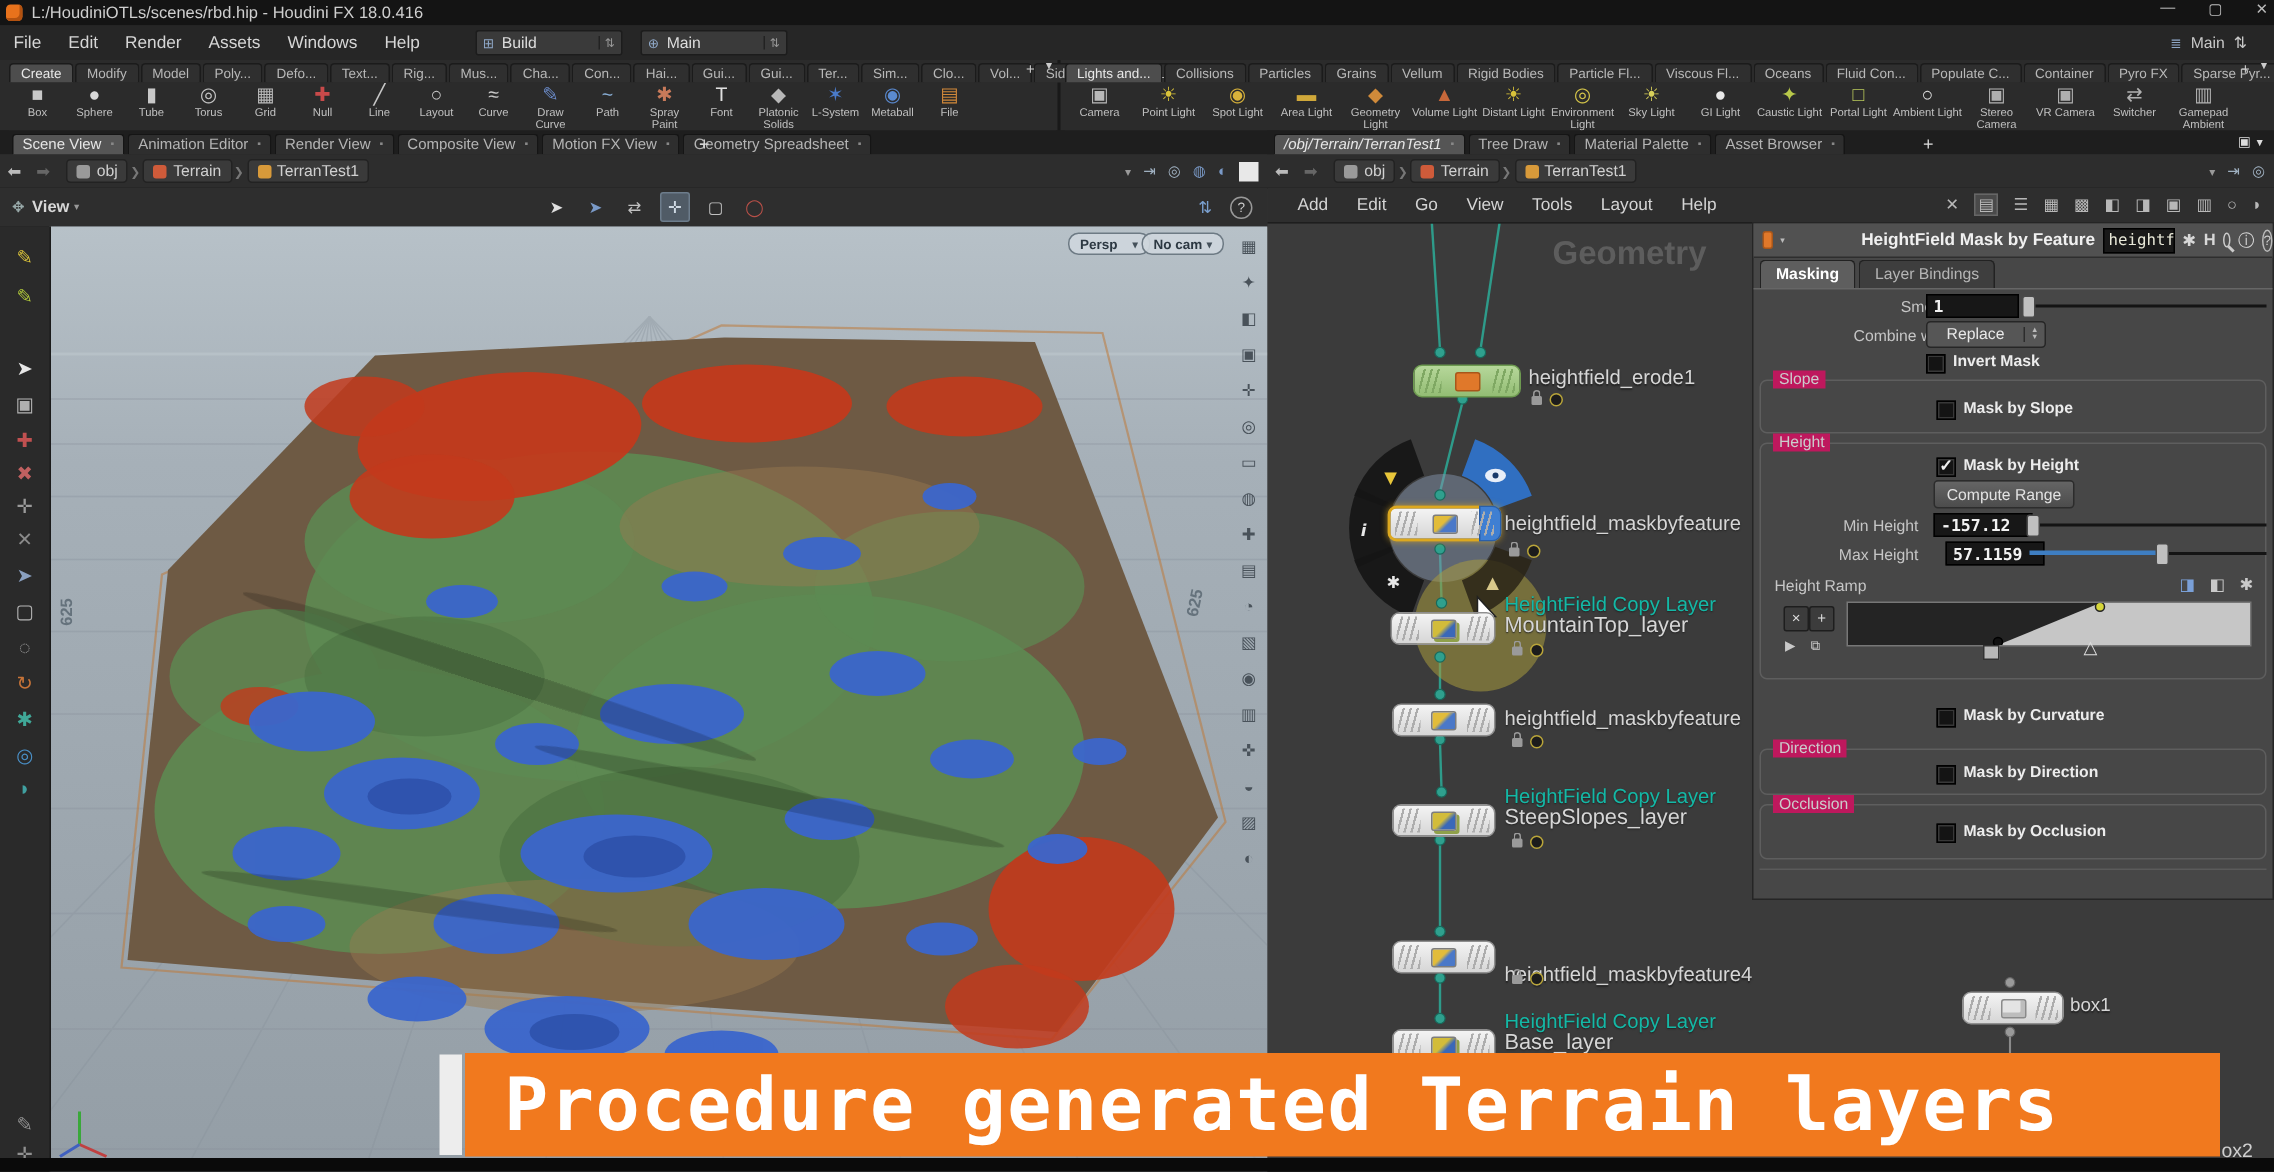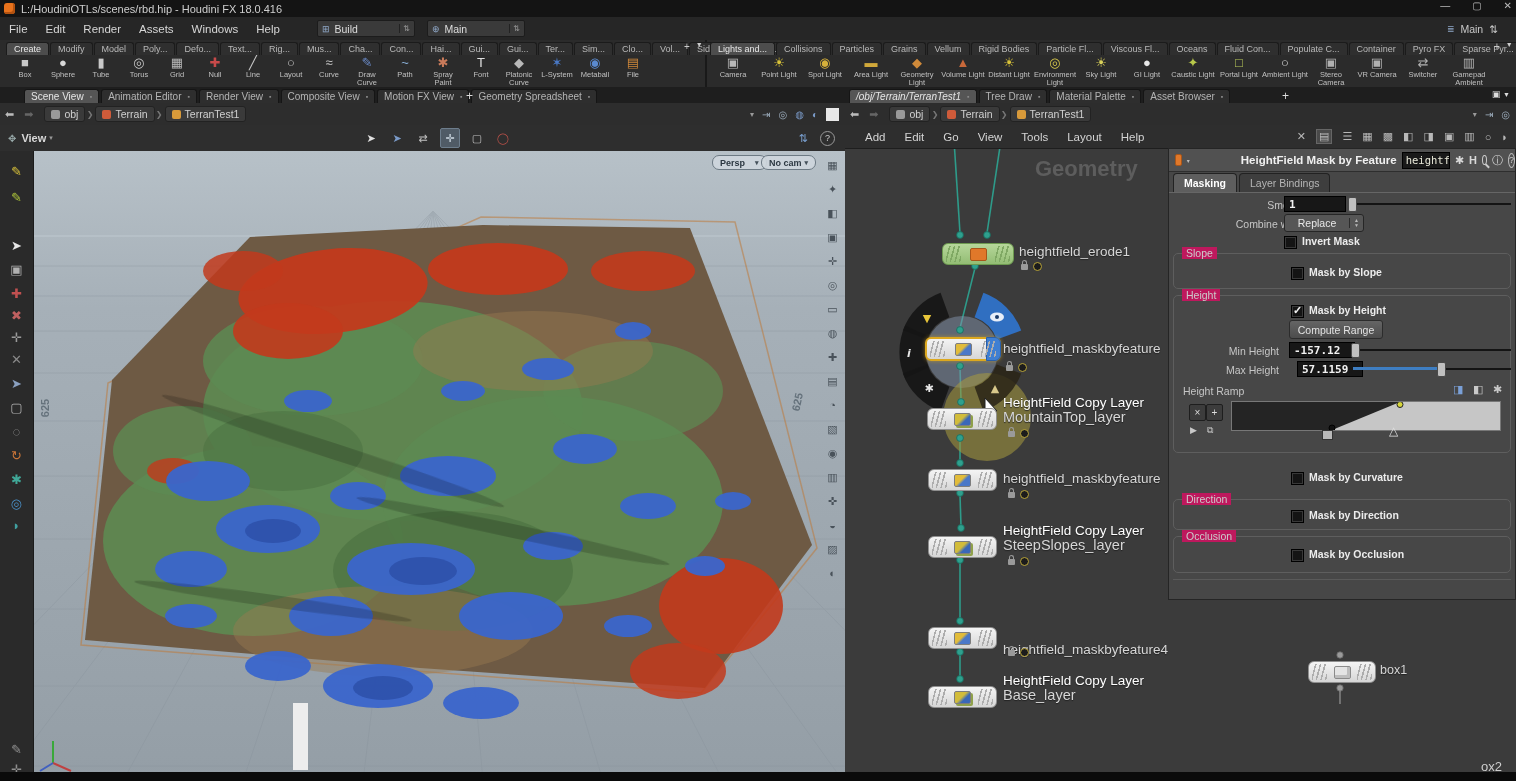"Platonic" span.tool-label { text: Curve -> Solids }
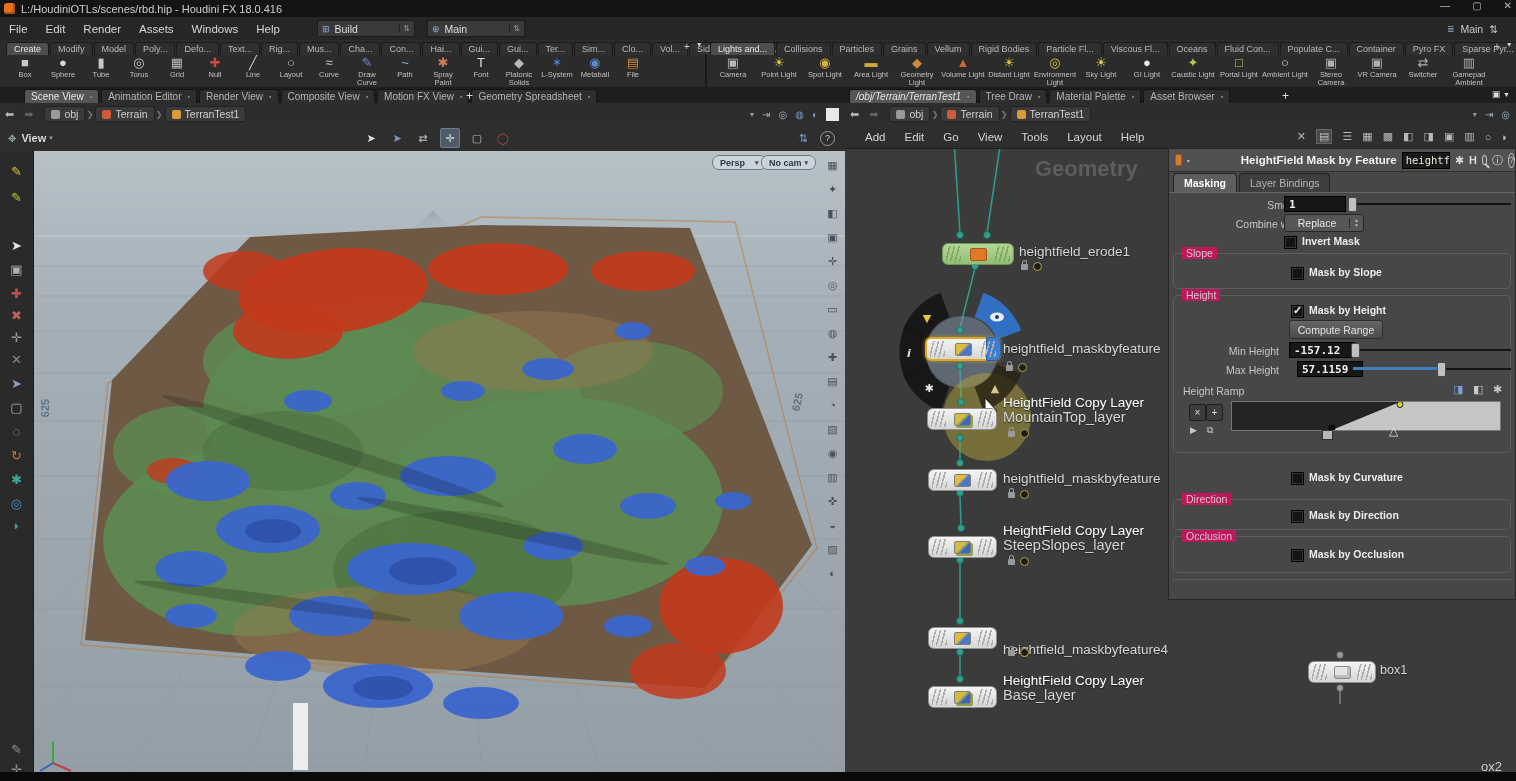"Scene View" div.pane-tabs { padding-left: 24px -> 8px }
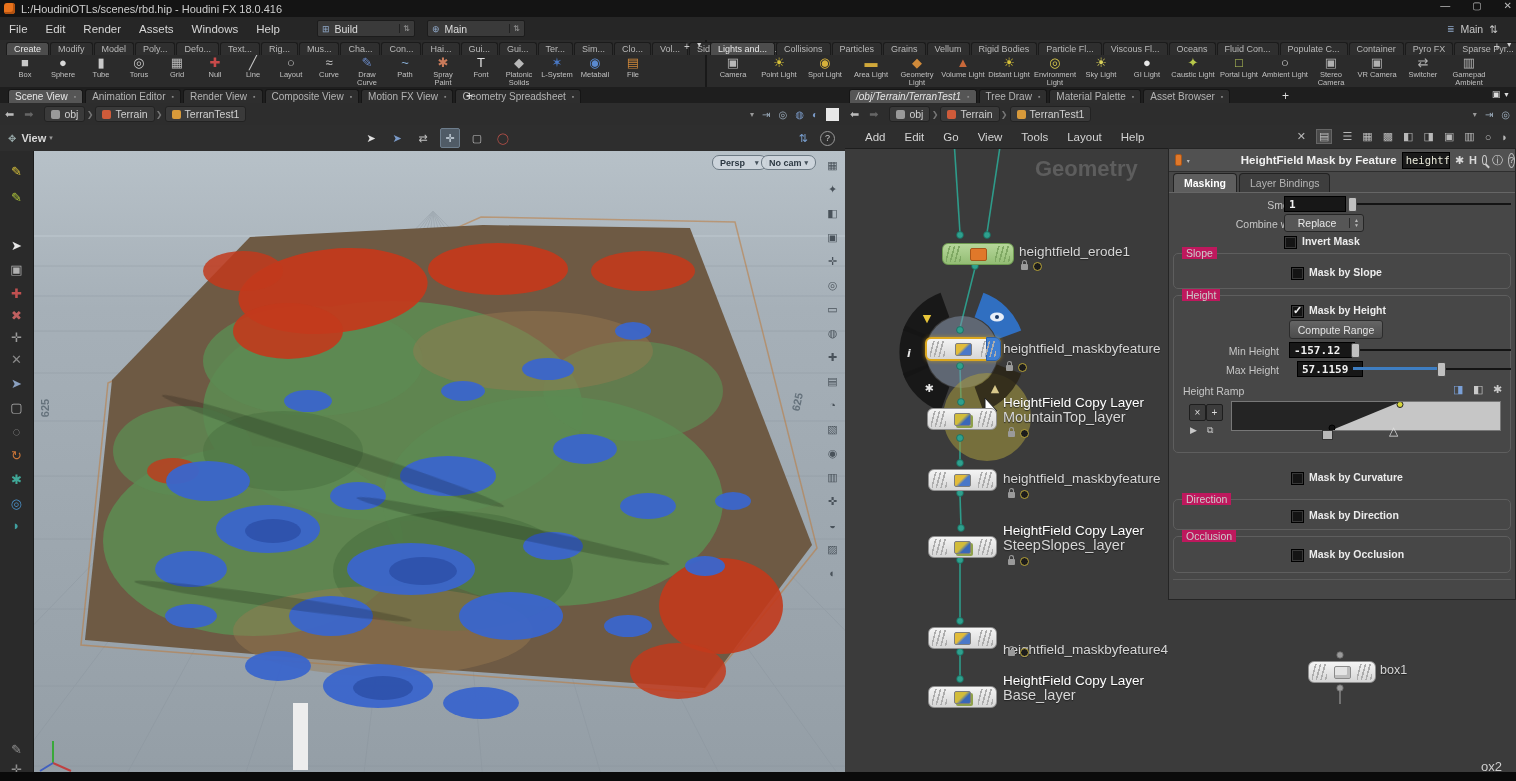"HeightField Copy Layer" .nlabel.ghost { color: #ffffff -> #14b8a6 }
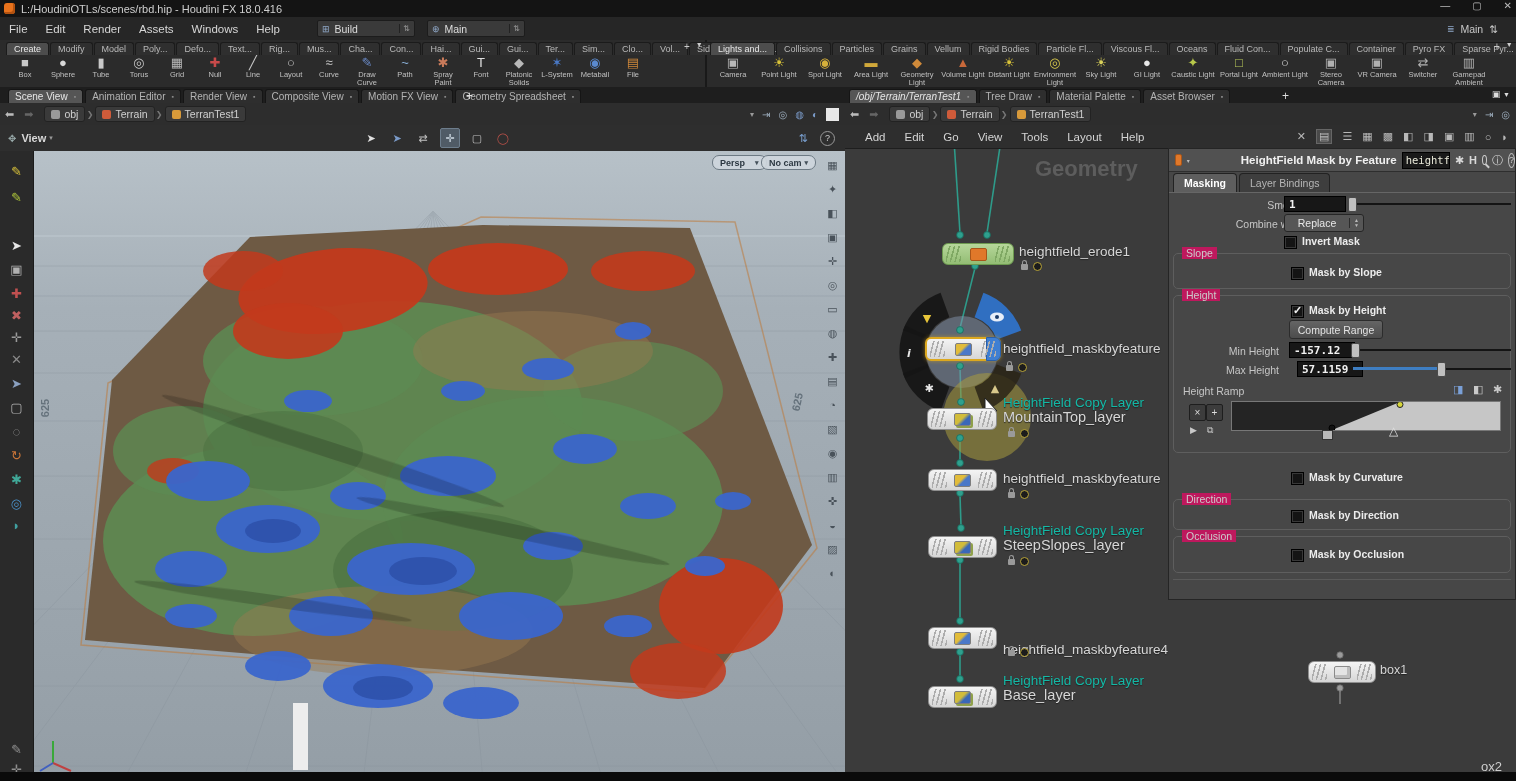"Procedure generated Terrain layers" div.banner { html: none -> <div> <span>Procedure generated Terrain layers</span> </div> }
